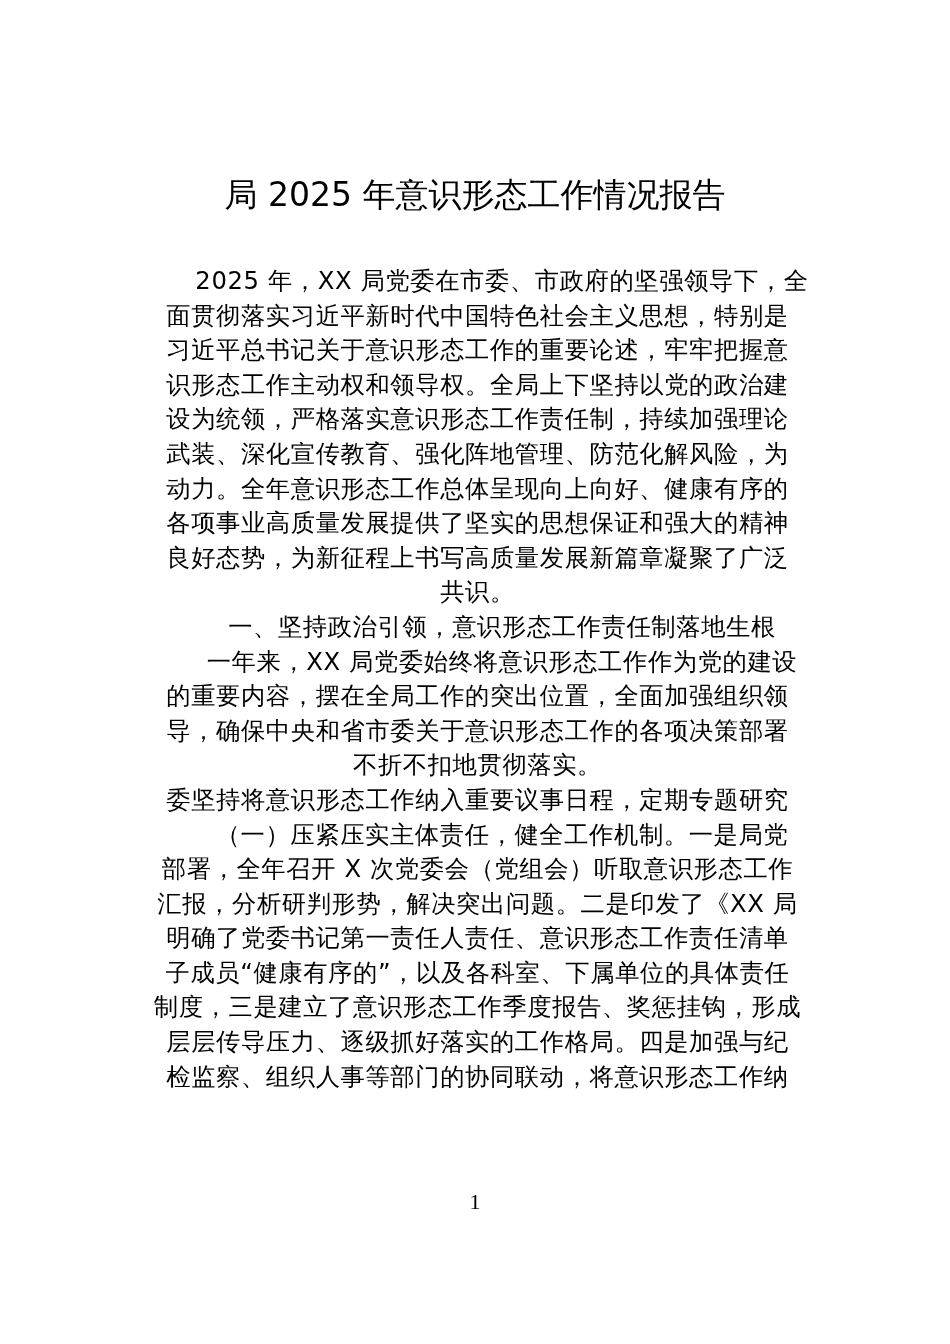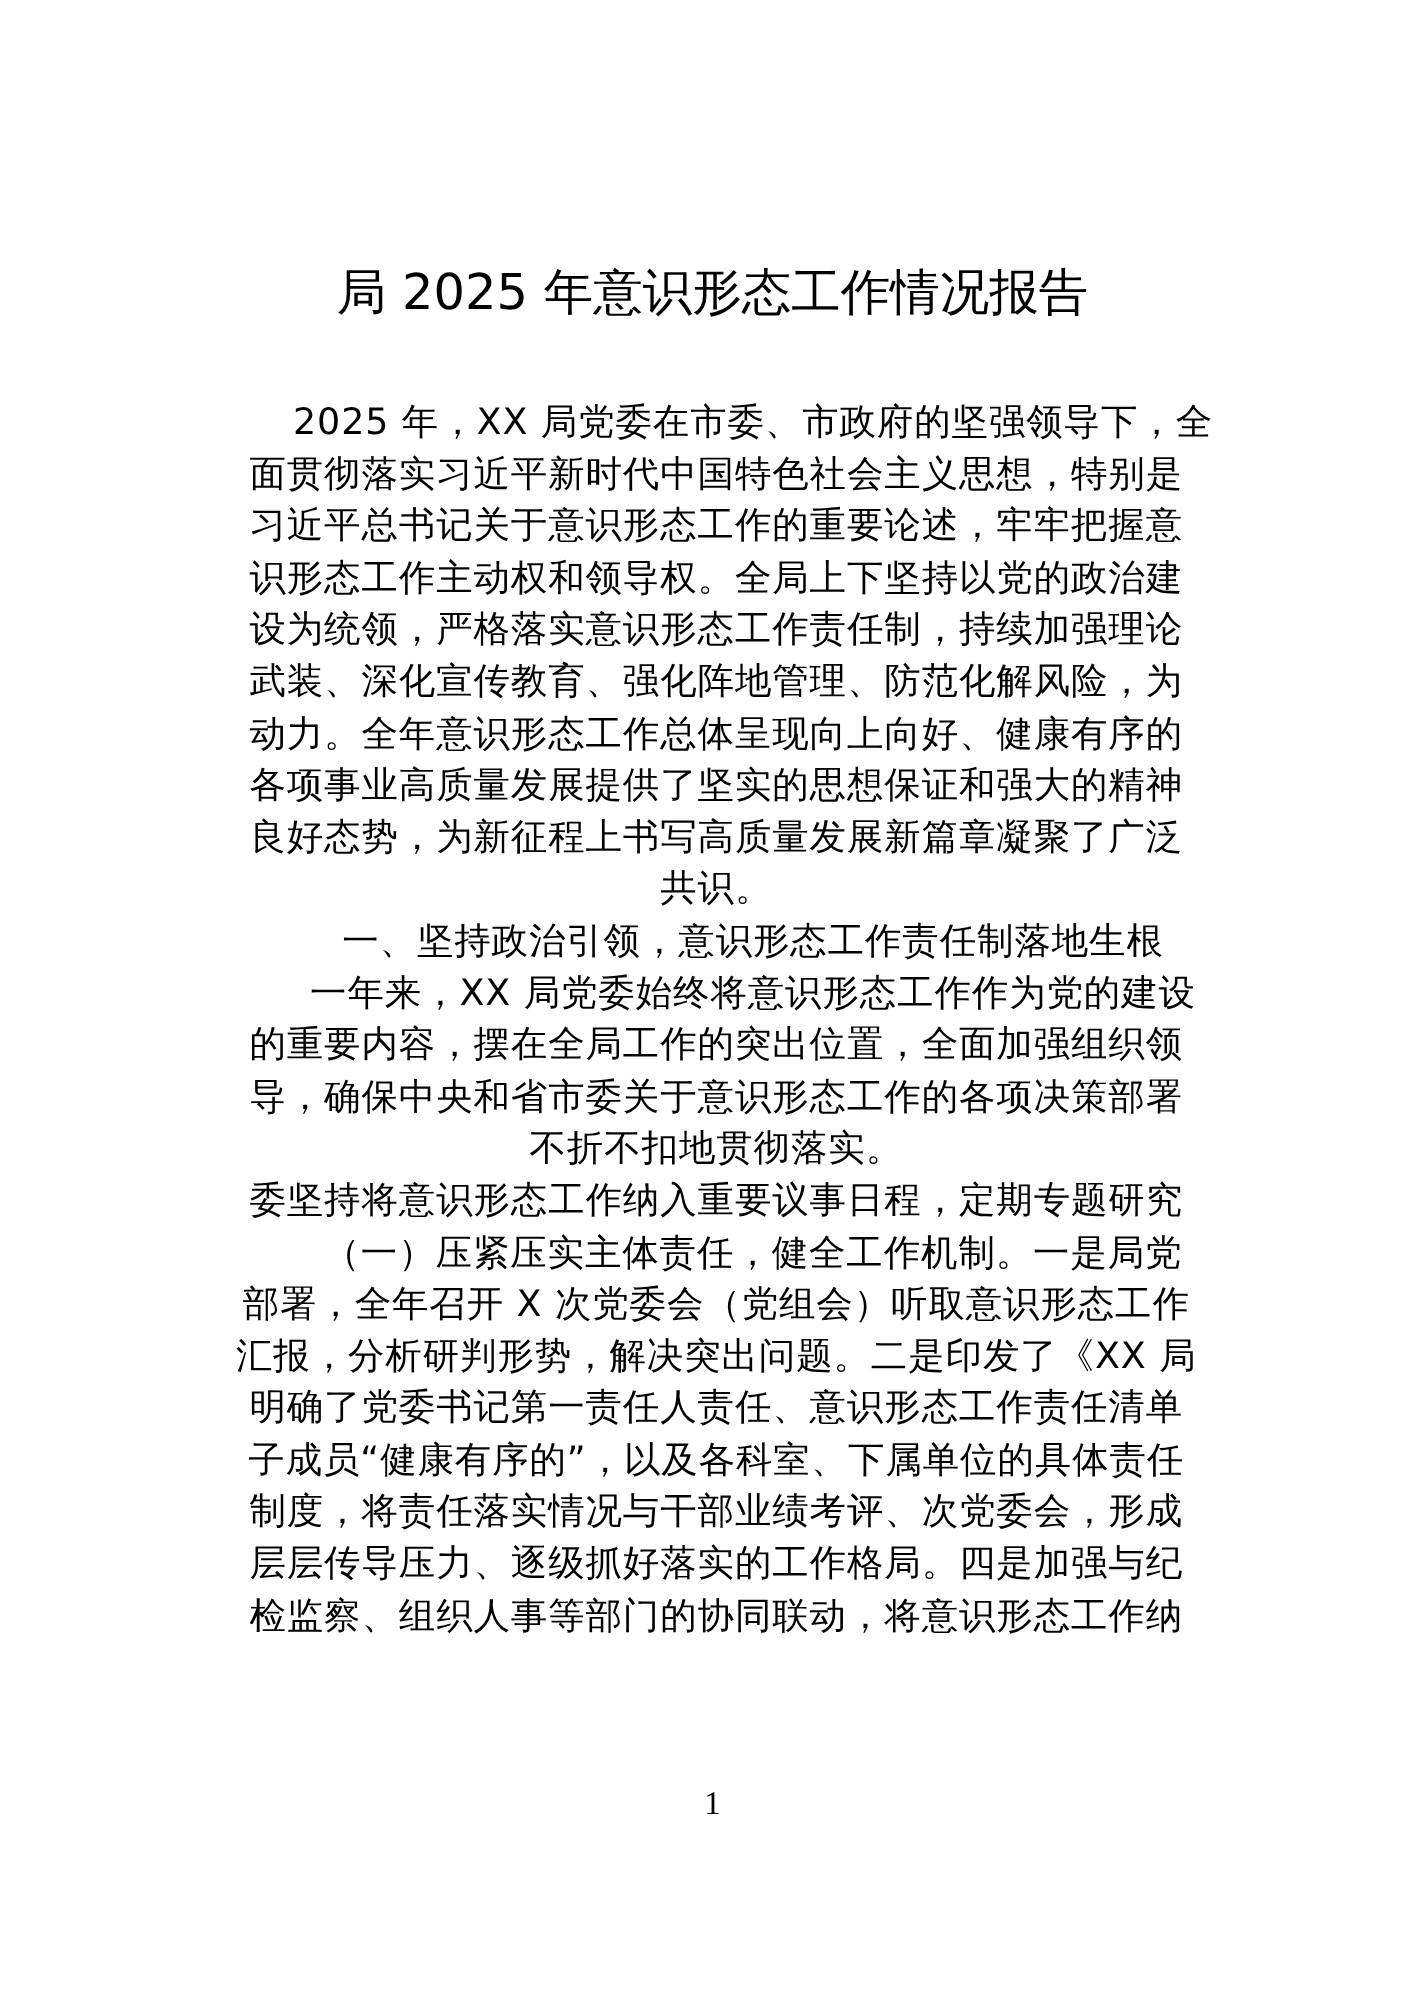"制度，将责任落实情况与干部业绩考评、次党委会，形成" span.line { text: 将责任落实情况与干部业绩考评、次党委会 -> 三是建立了意识形态工作季度报告、奖惩挂钩 }
